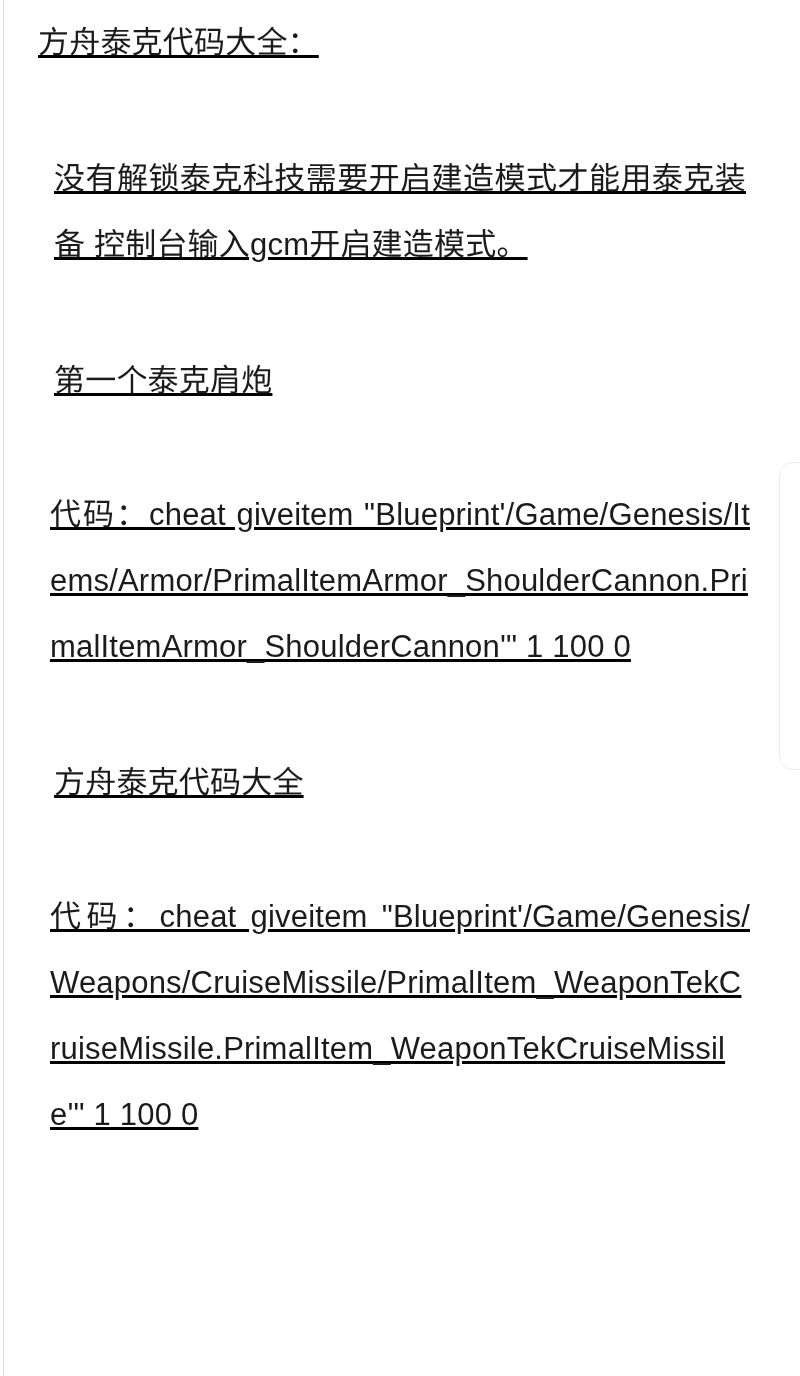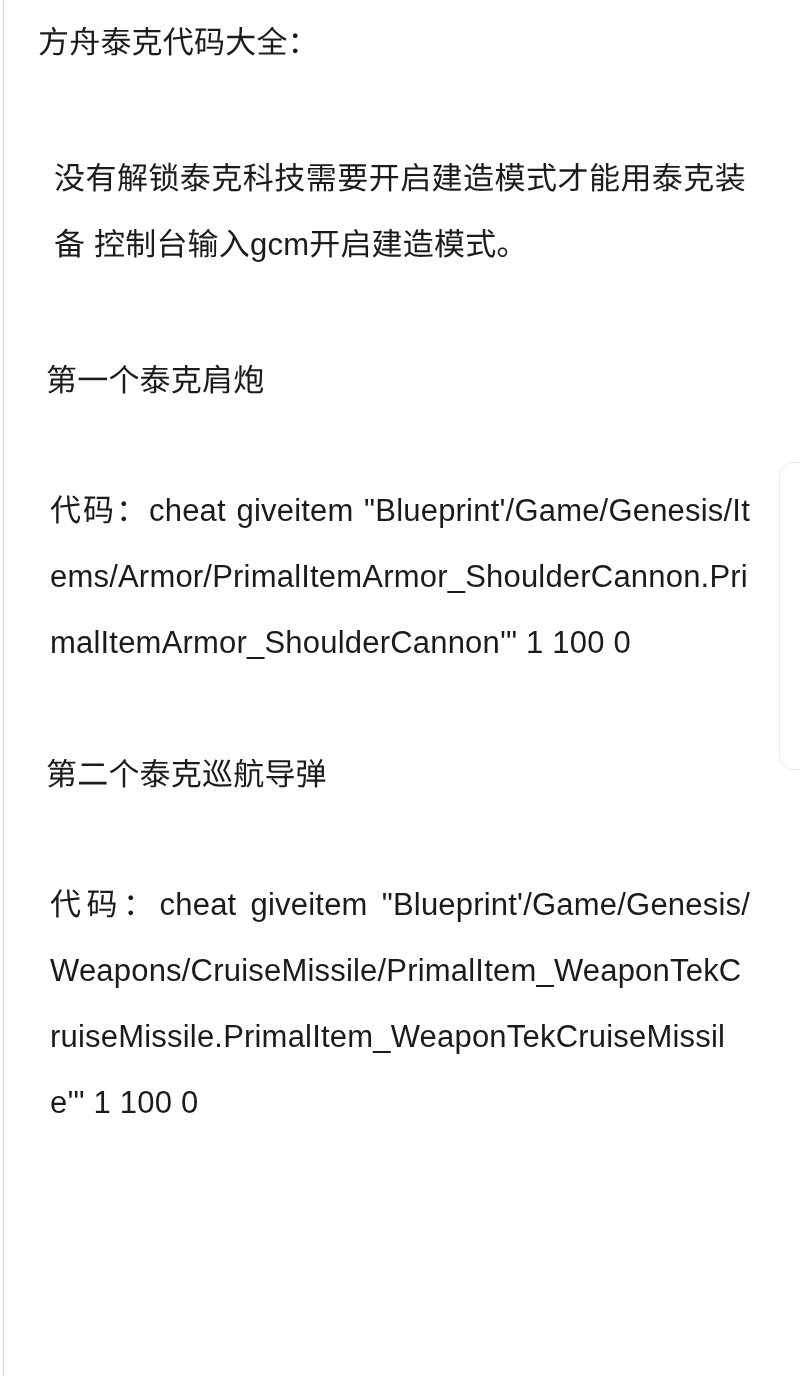"方舟泰克代码大全：" #article { text-decoration: none -> underline }
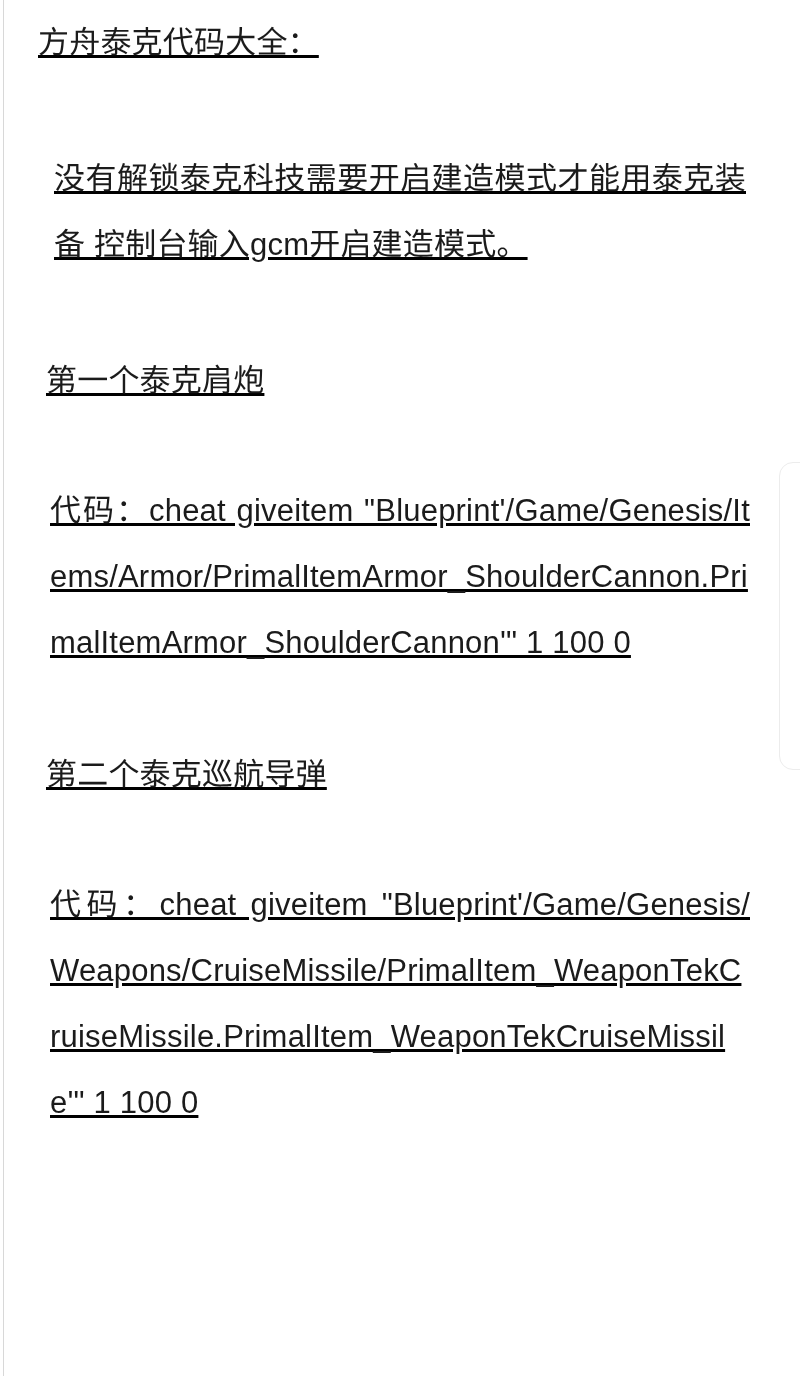"第一个泰克肩炮" .sp-item { margin: 8px -> 16px }
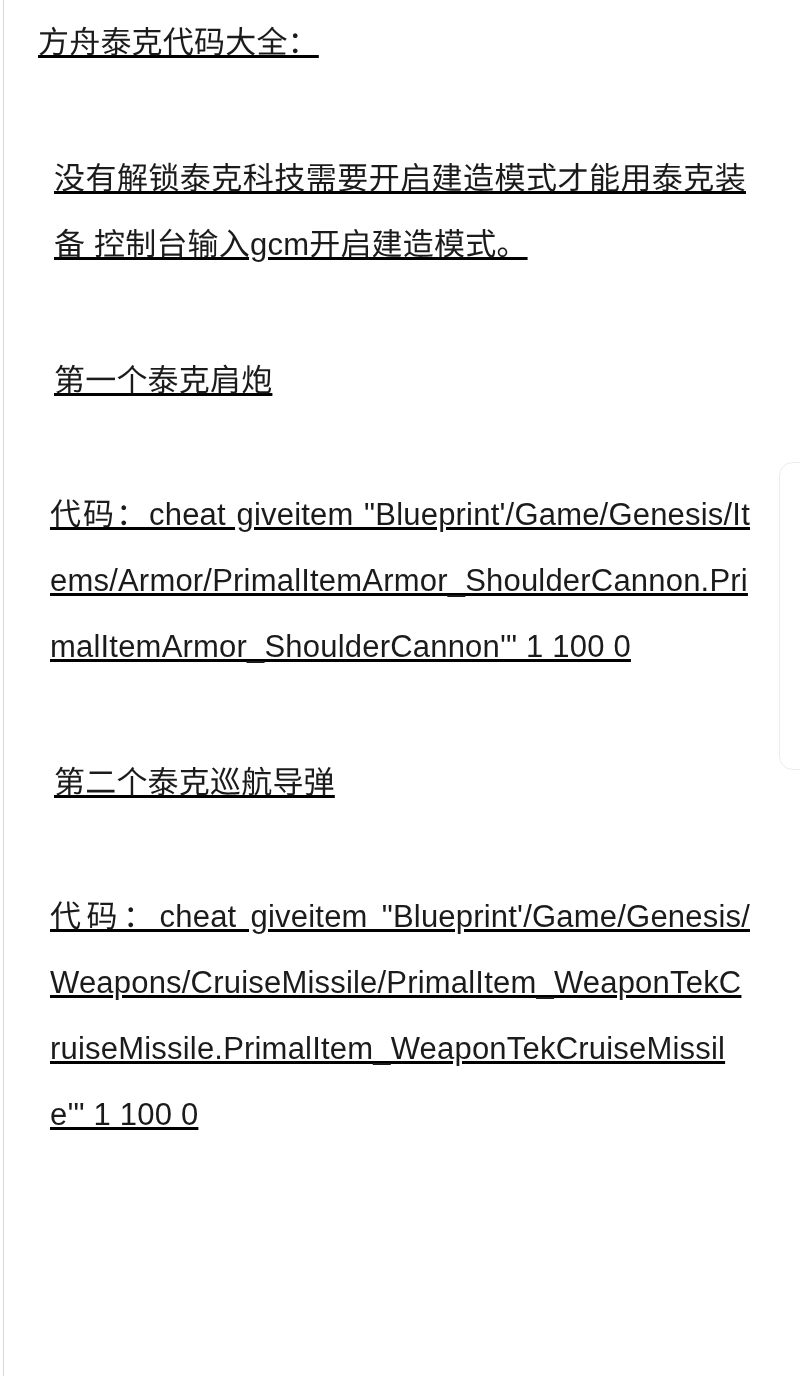"第二个泰克巡航导弹" div.block { text: 第二个泰克巡航导弹 -> 方舟泰克代码大全 }
